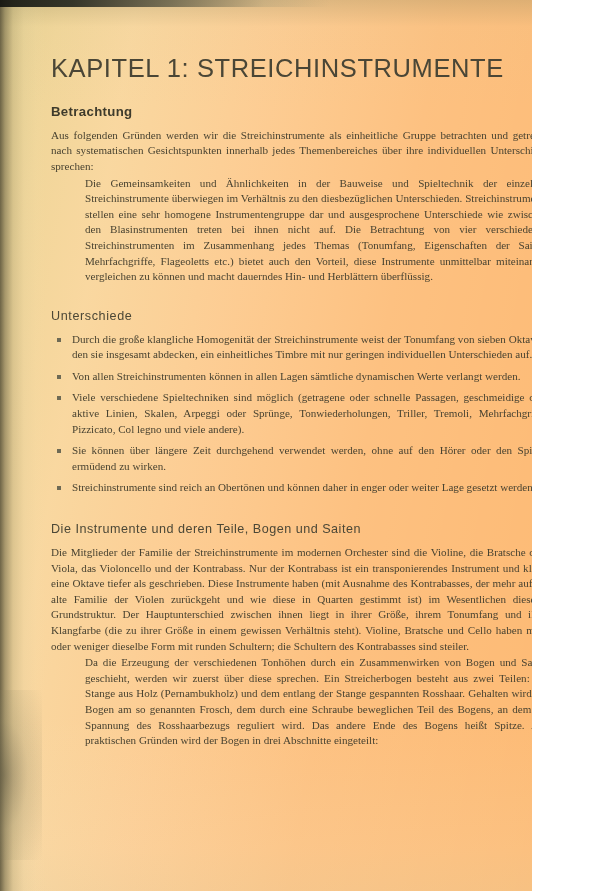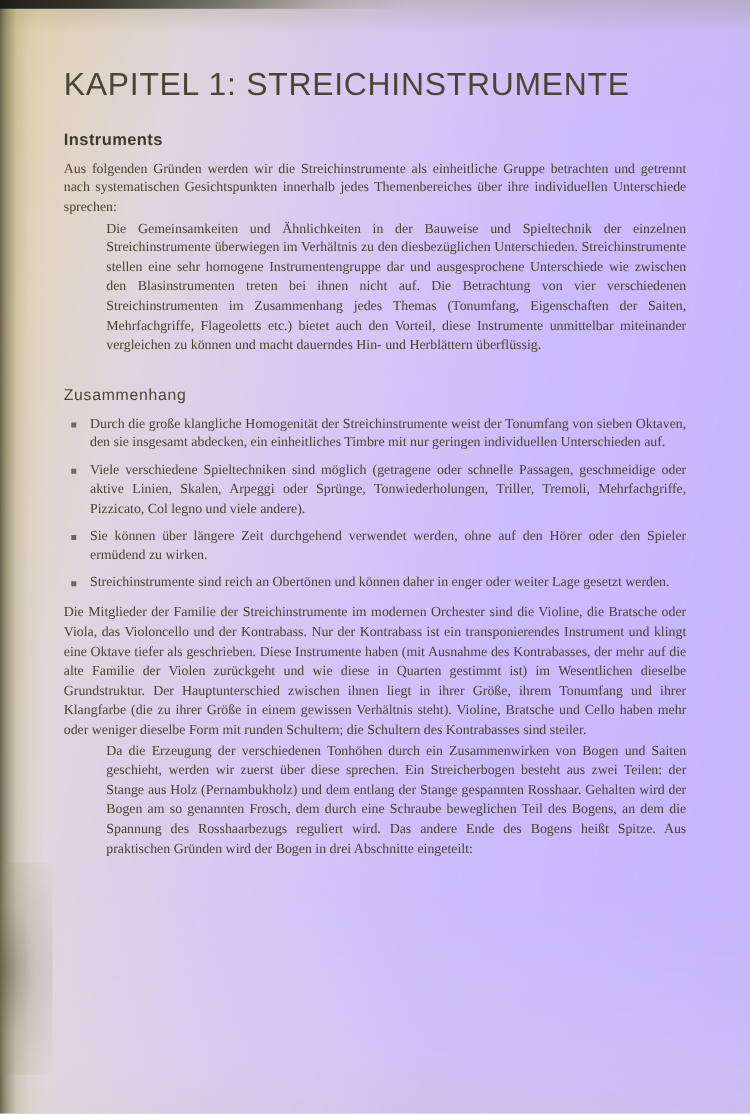"KAPITEL 1: STREICHINSTRUMENTE" #page { background: #c4b5fd -> #fdba74; width: 600px -> 532px }
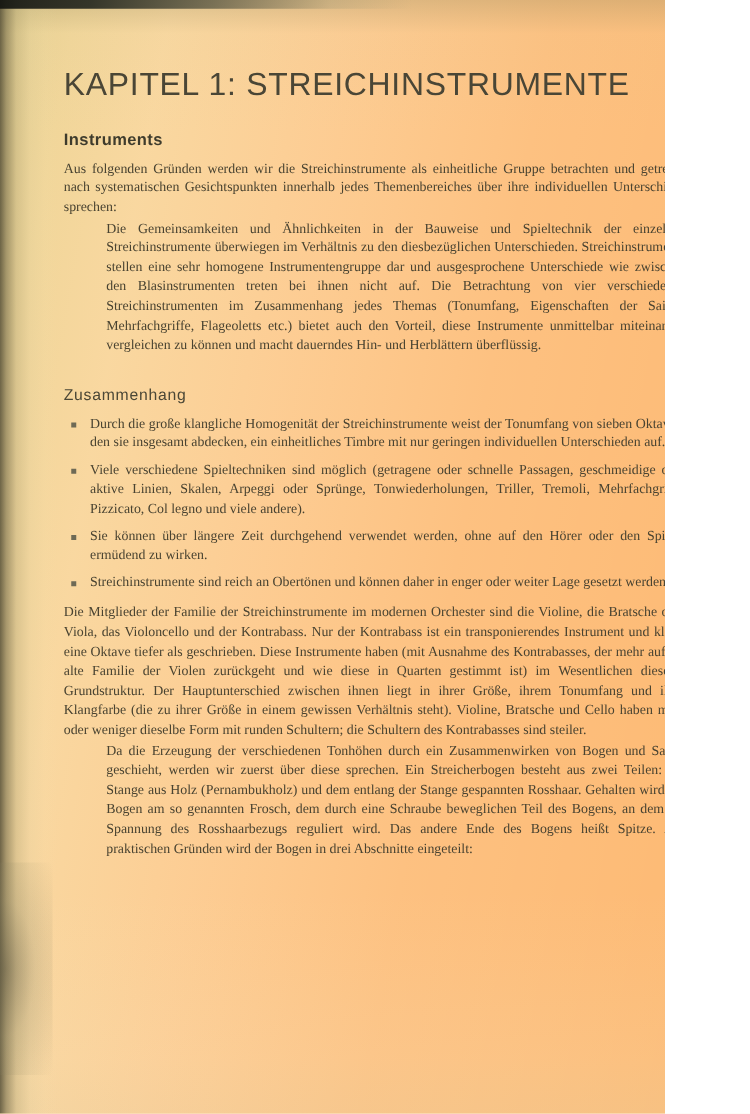"Instruments" h2.section-head { text: Instruments -> Betrachtung }
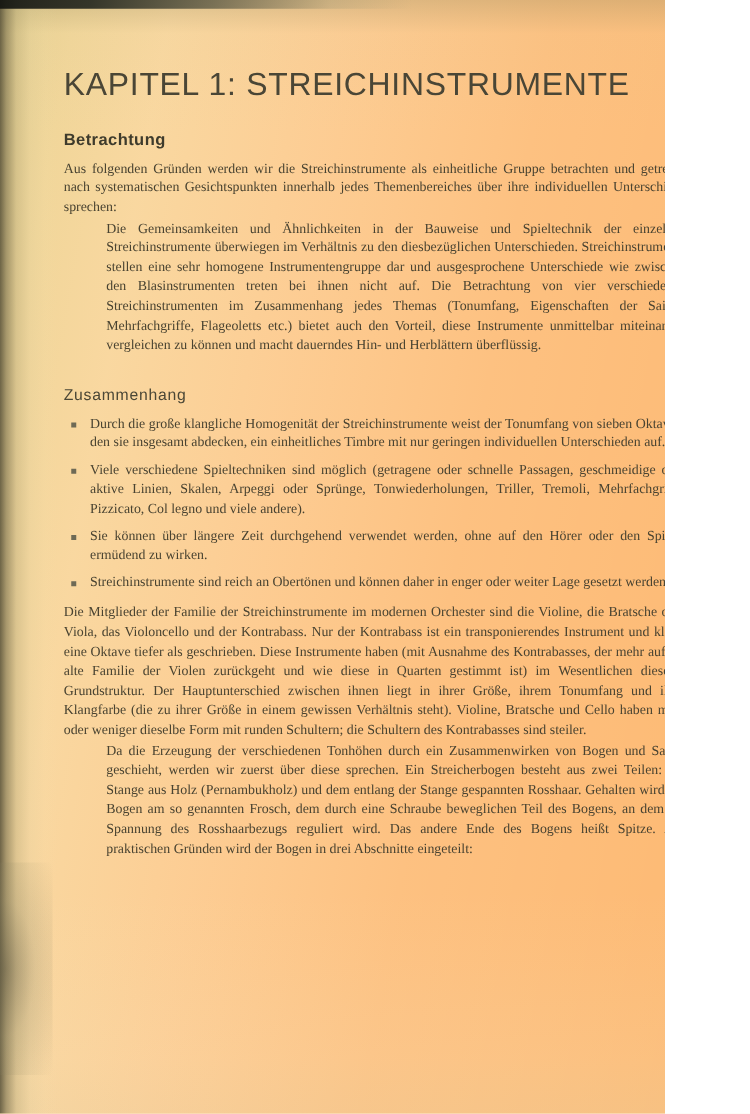"Zusammenhang" h2.section-head { text: Zusammenhang -> Unterschiede }
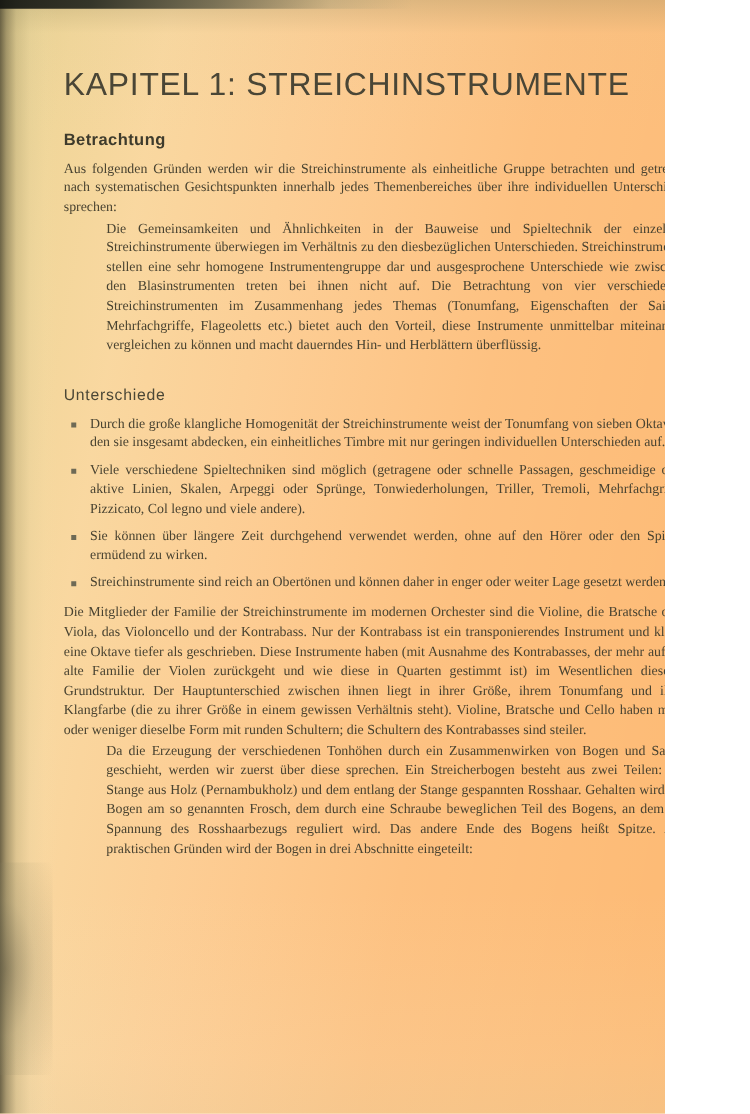"Von allen Streichinstrumenten können in" li { html: none -> <li> <span></span> <span>Von allen Streichinstrumenten können in allen Lagen sämtliche dynamischen Werte verlangt werden.</span> </li> }
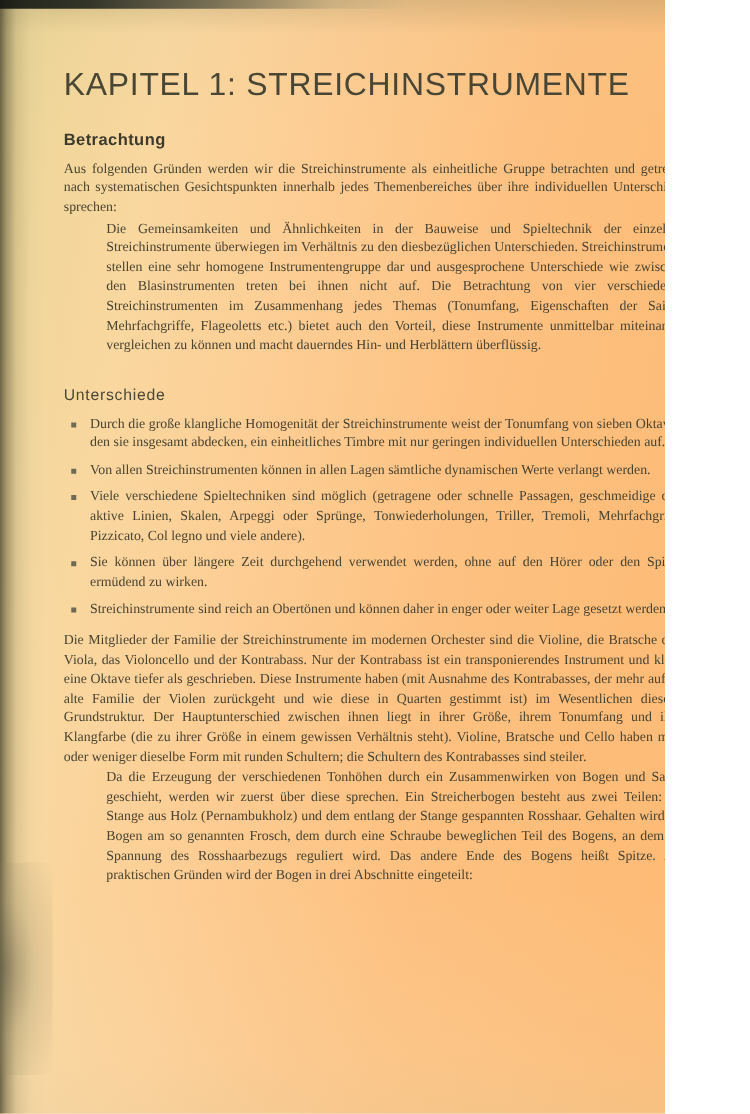"Die Instrumente und deren Teile," h2.section-head { html: none -> <h2>Die Instrumente und deren Teile, Bogen und Saiten</h2> }
